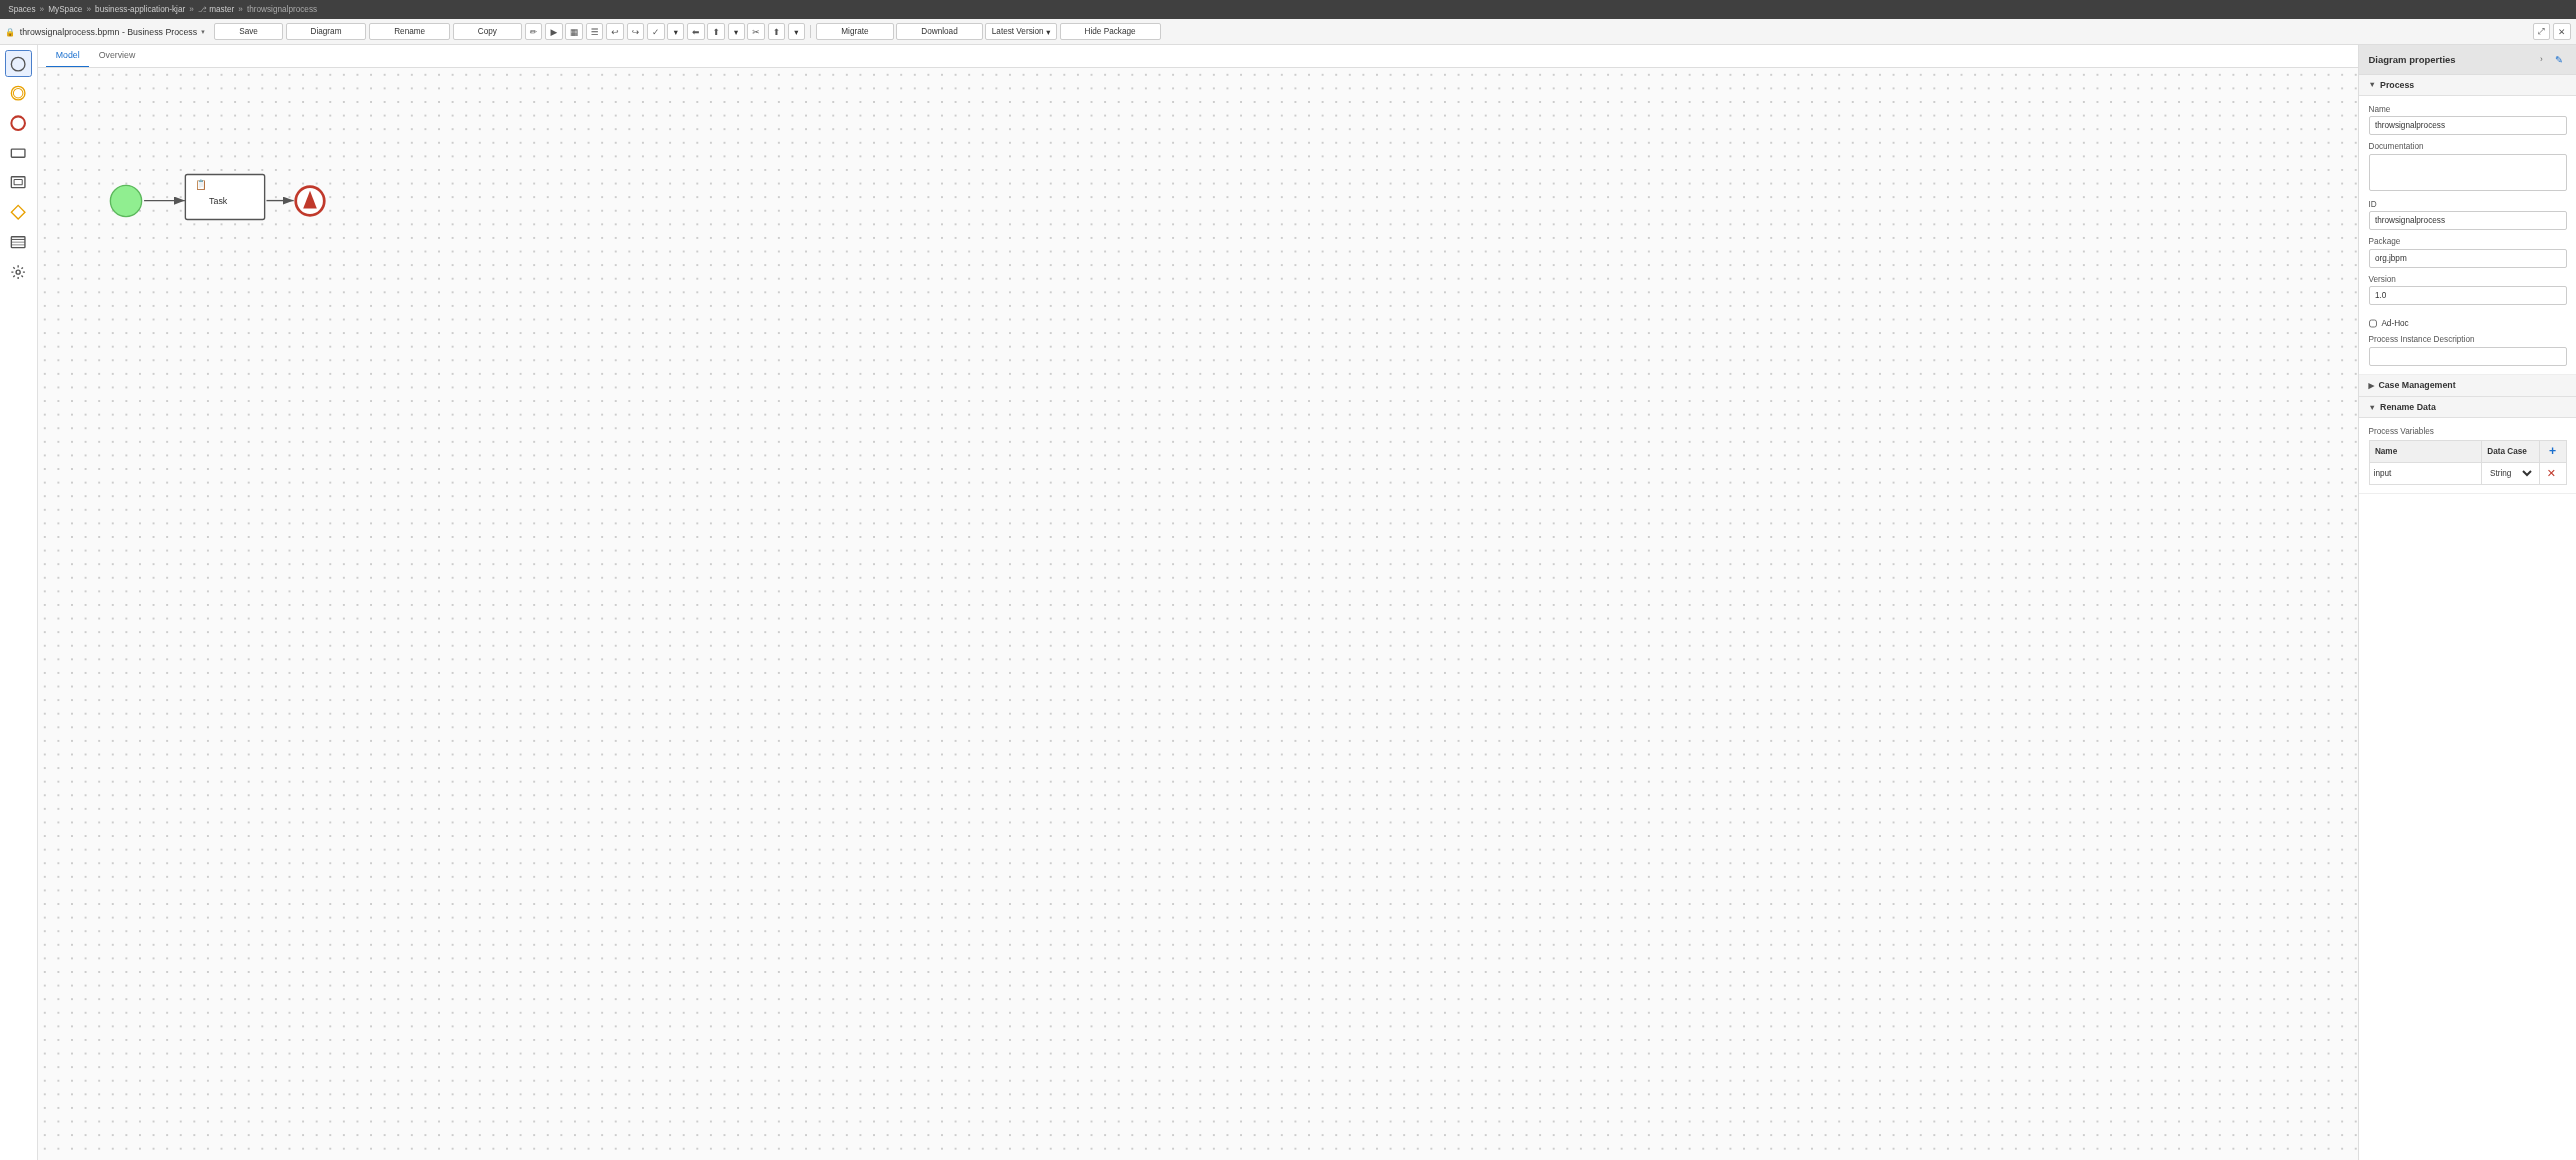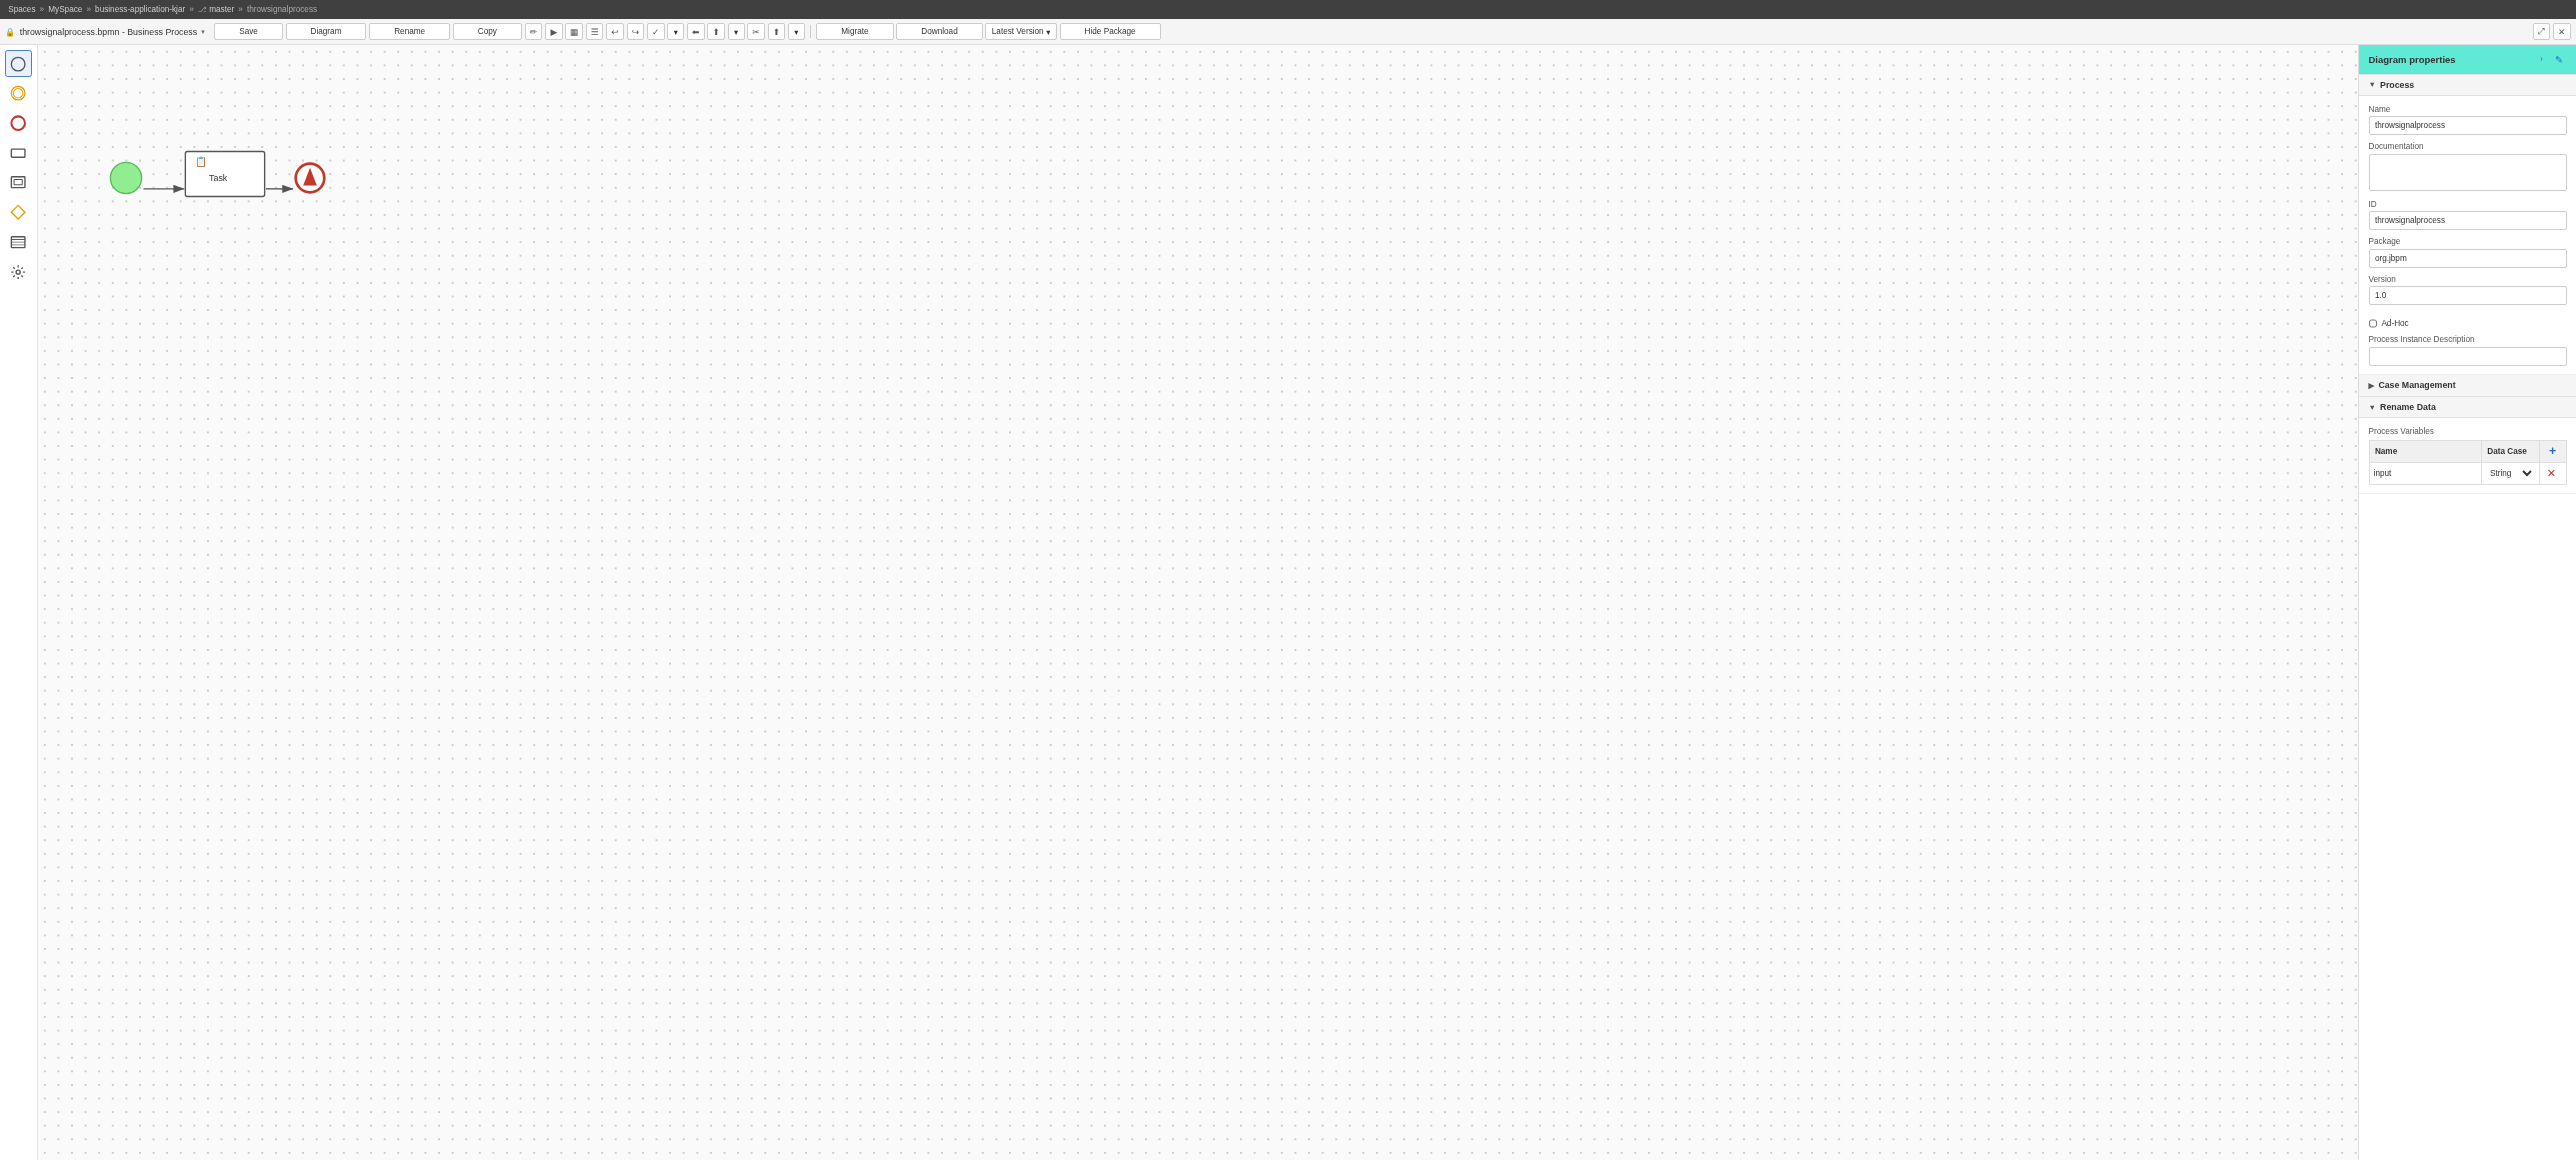"Model" div { html: none -> <div> <div>Model</div> <div>Overview</div> </div> }
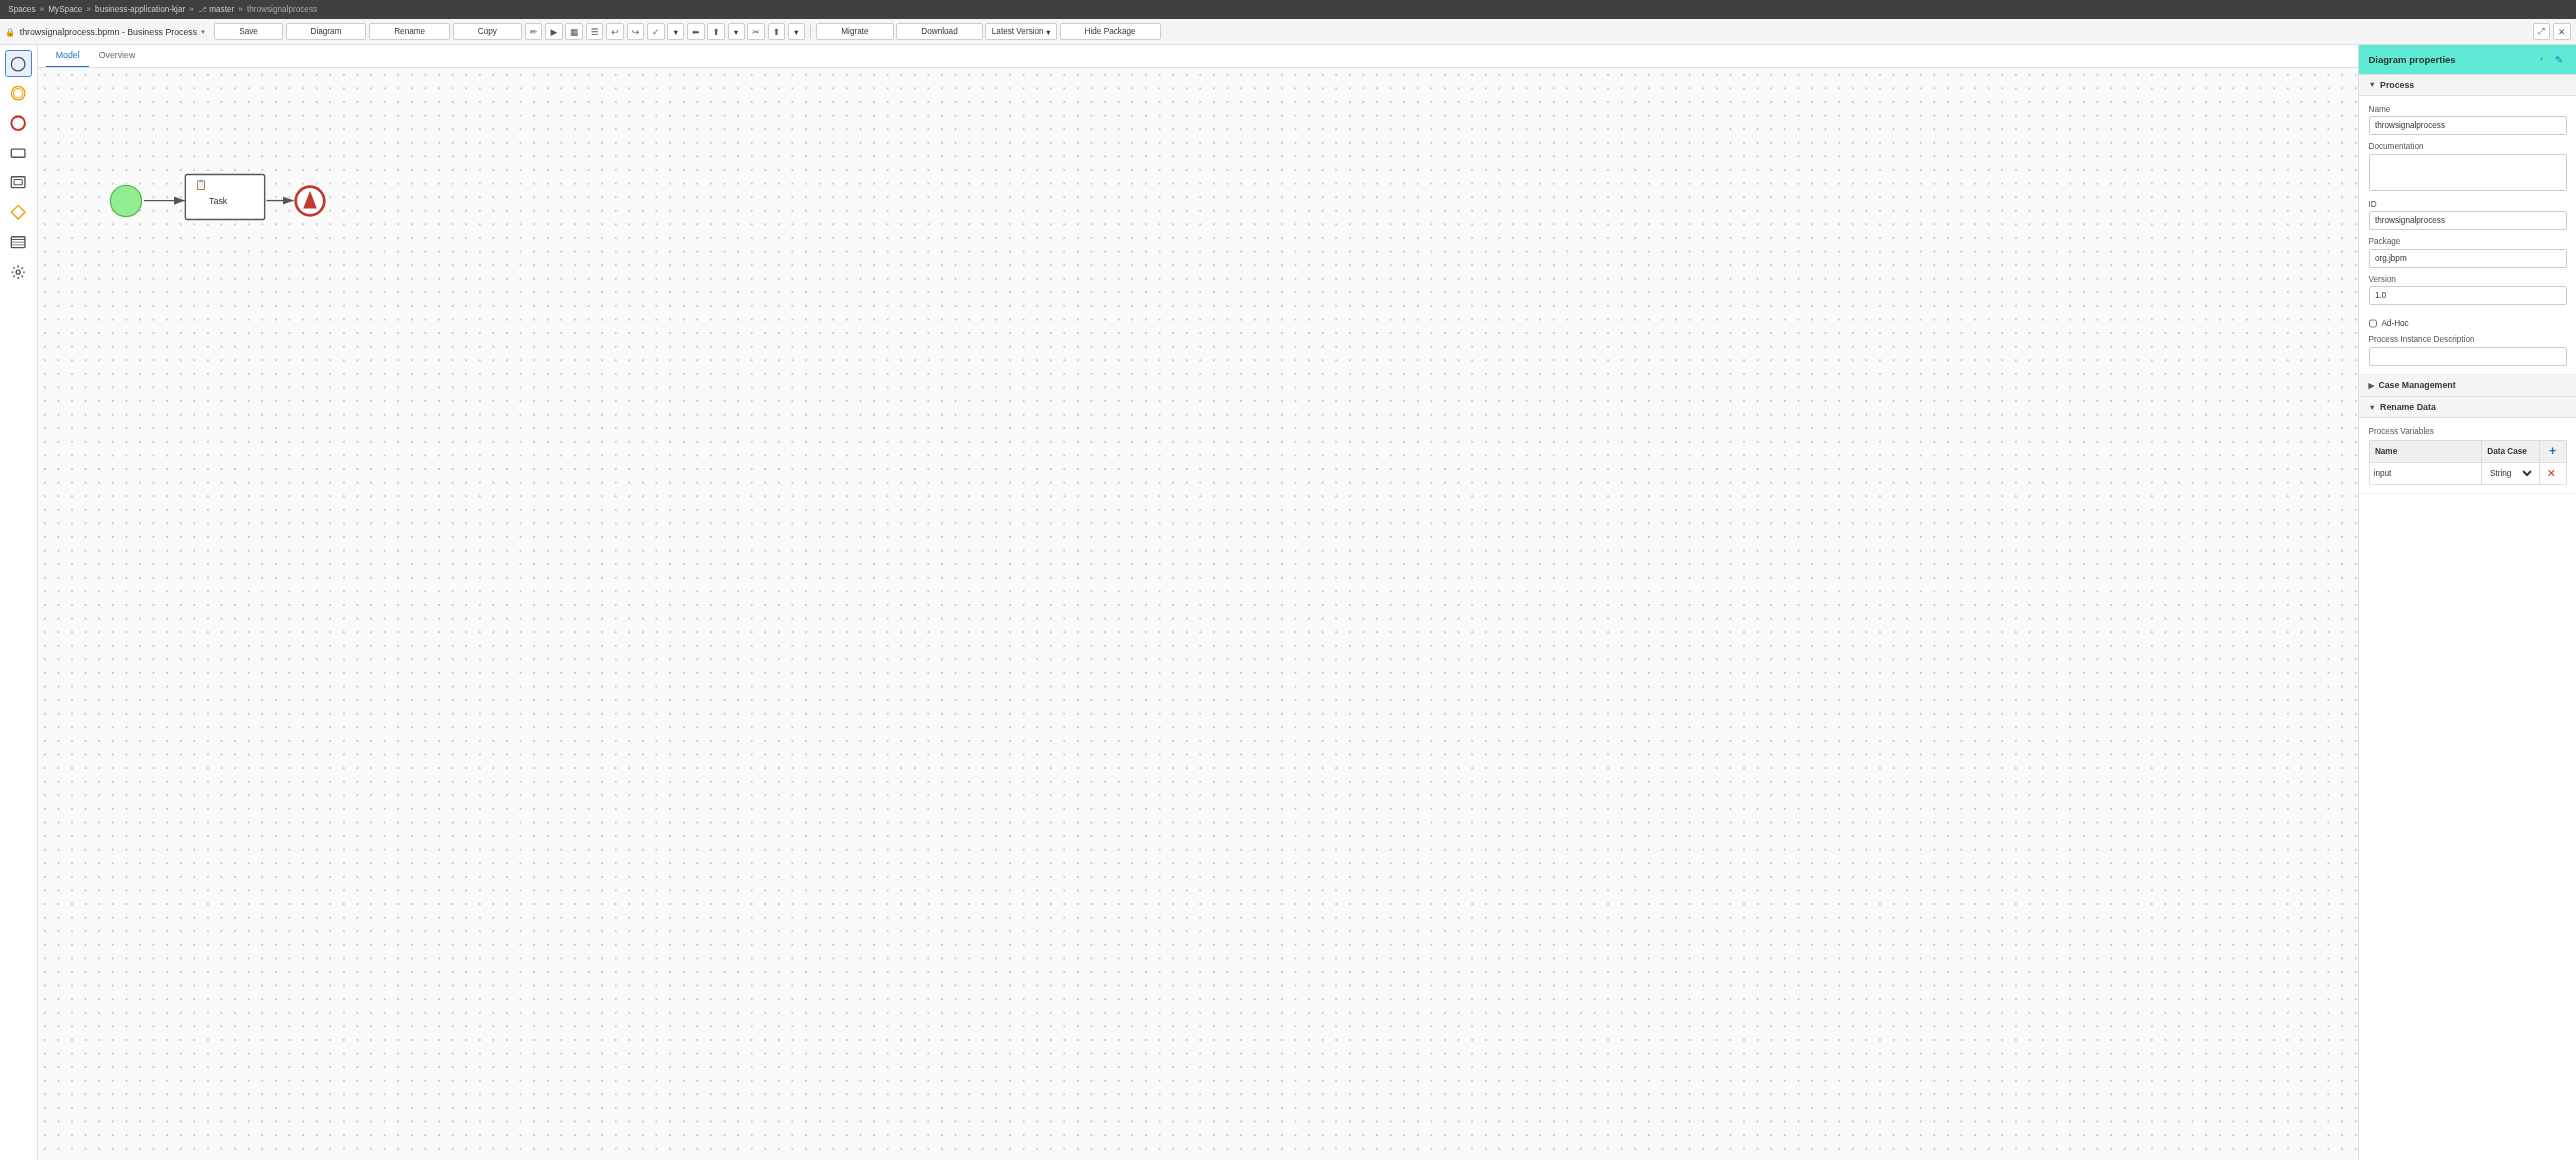"Diagram properties" #right-panel-header { background: #5eead4 -> #e5e5e5 }
